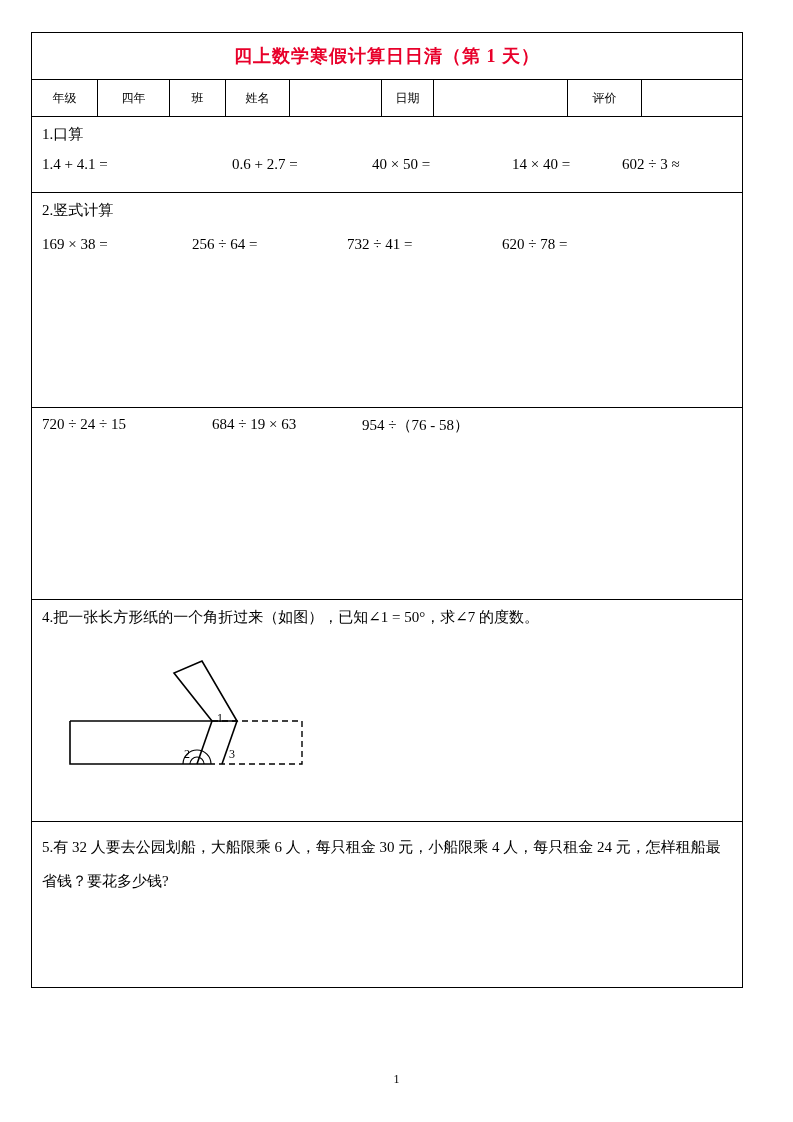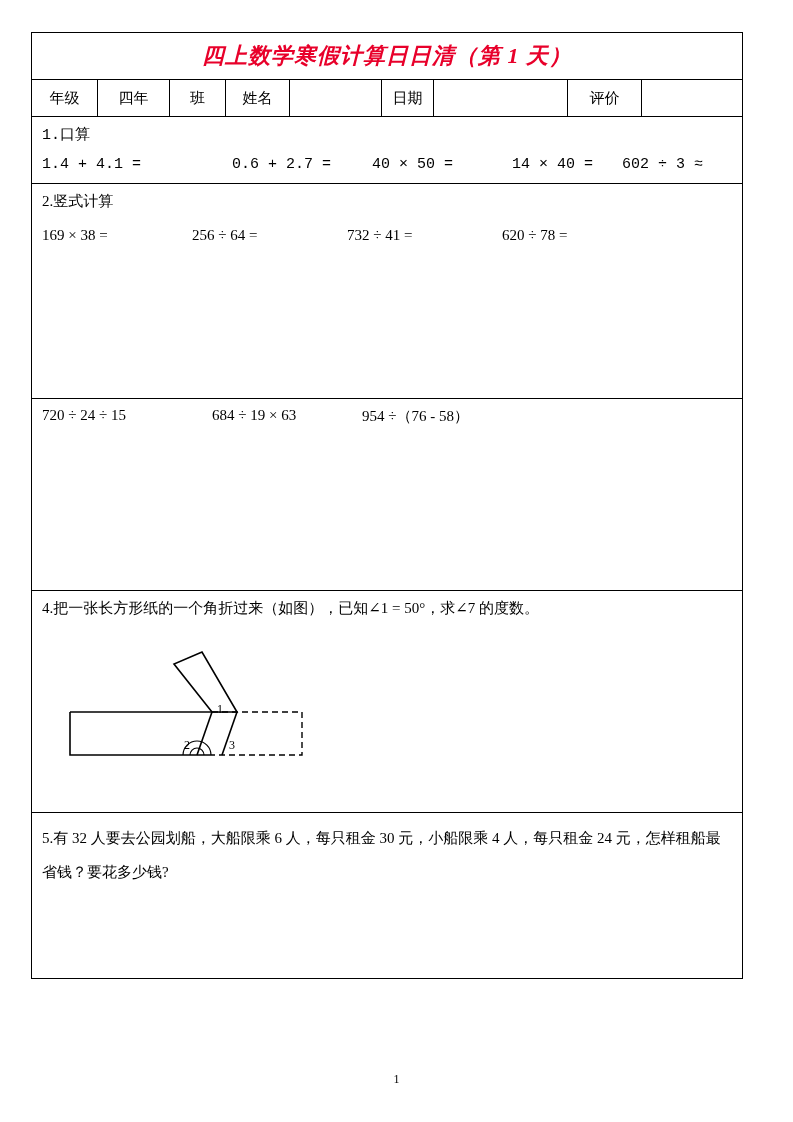"四上数学寒假计算日日清（第 1 天）" .title { font-size: 22px -> 18px; font-style: italic -> none }
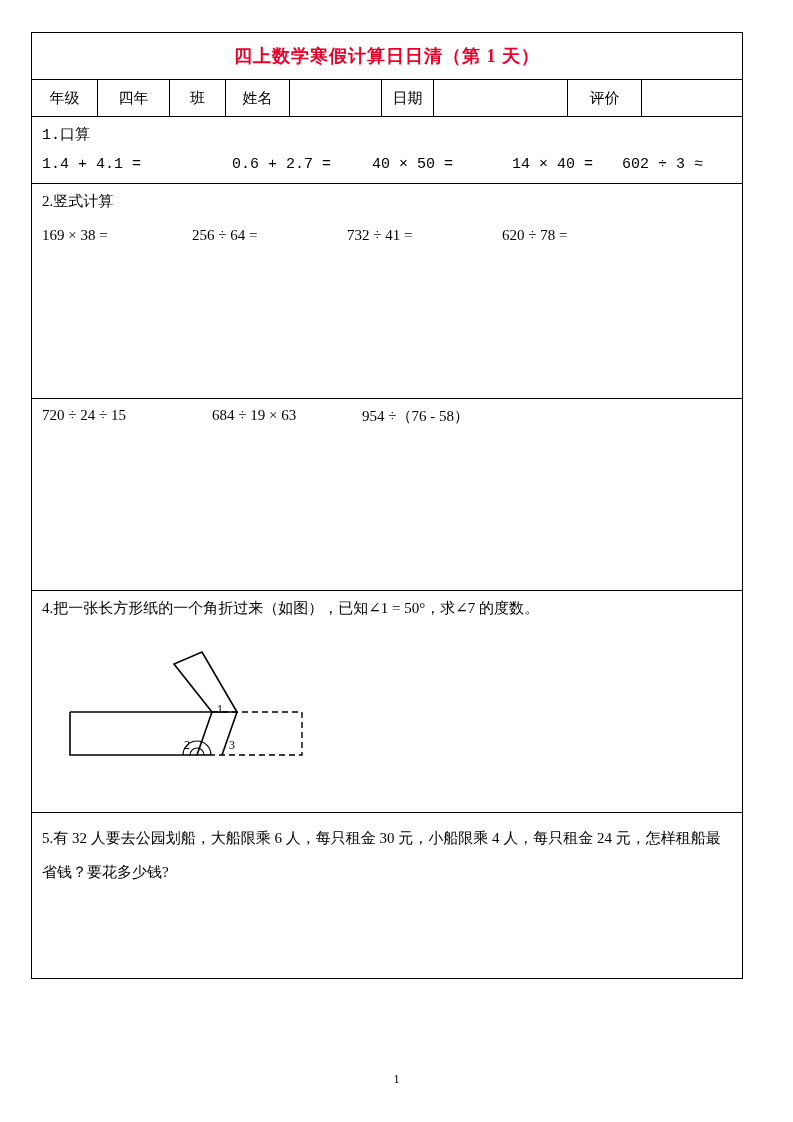"年级" .info-row { font-size: 15px -> 12px }
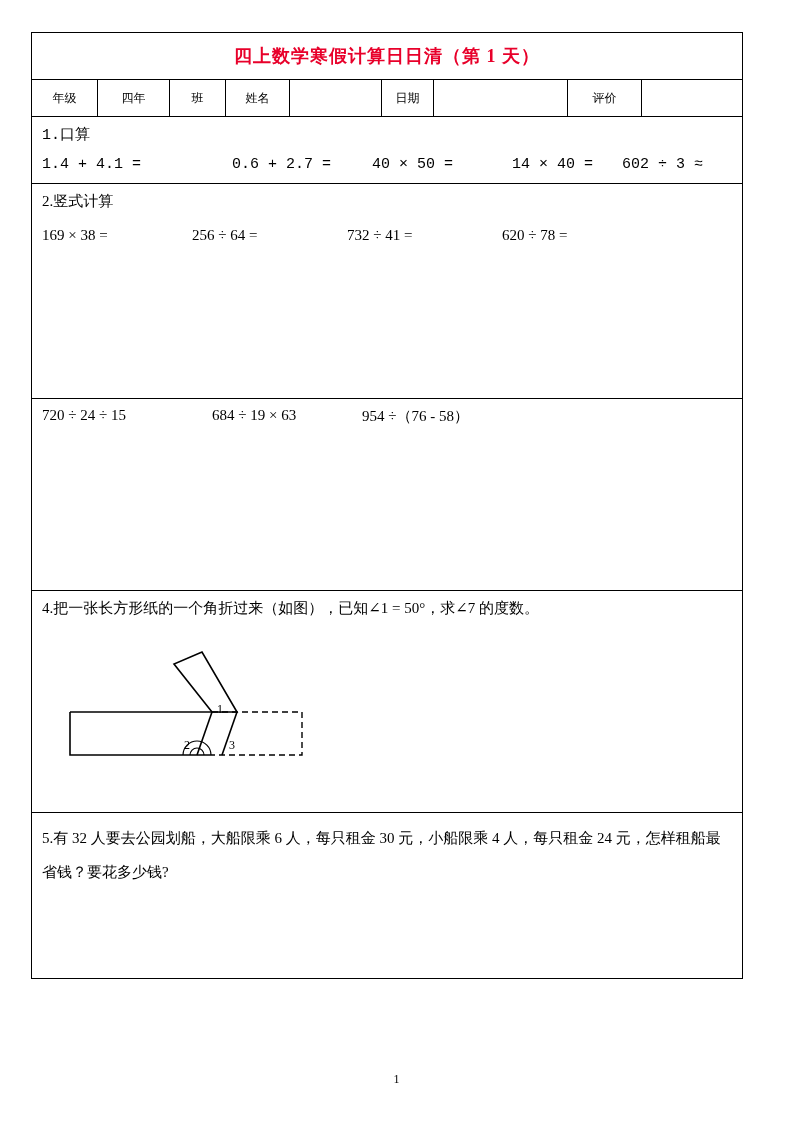"1.口算" #sec1 { font-family: Liberation Mono, monospace -> none; padding-bottom: 6px -> 15px }
